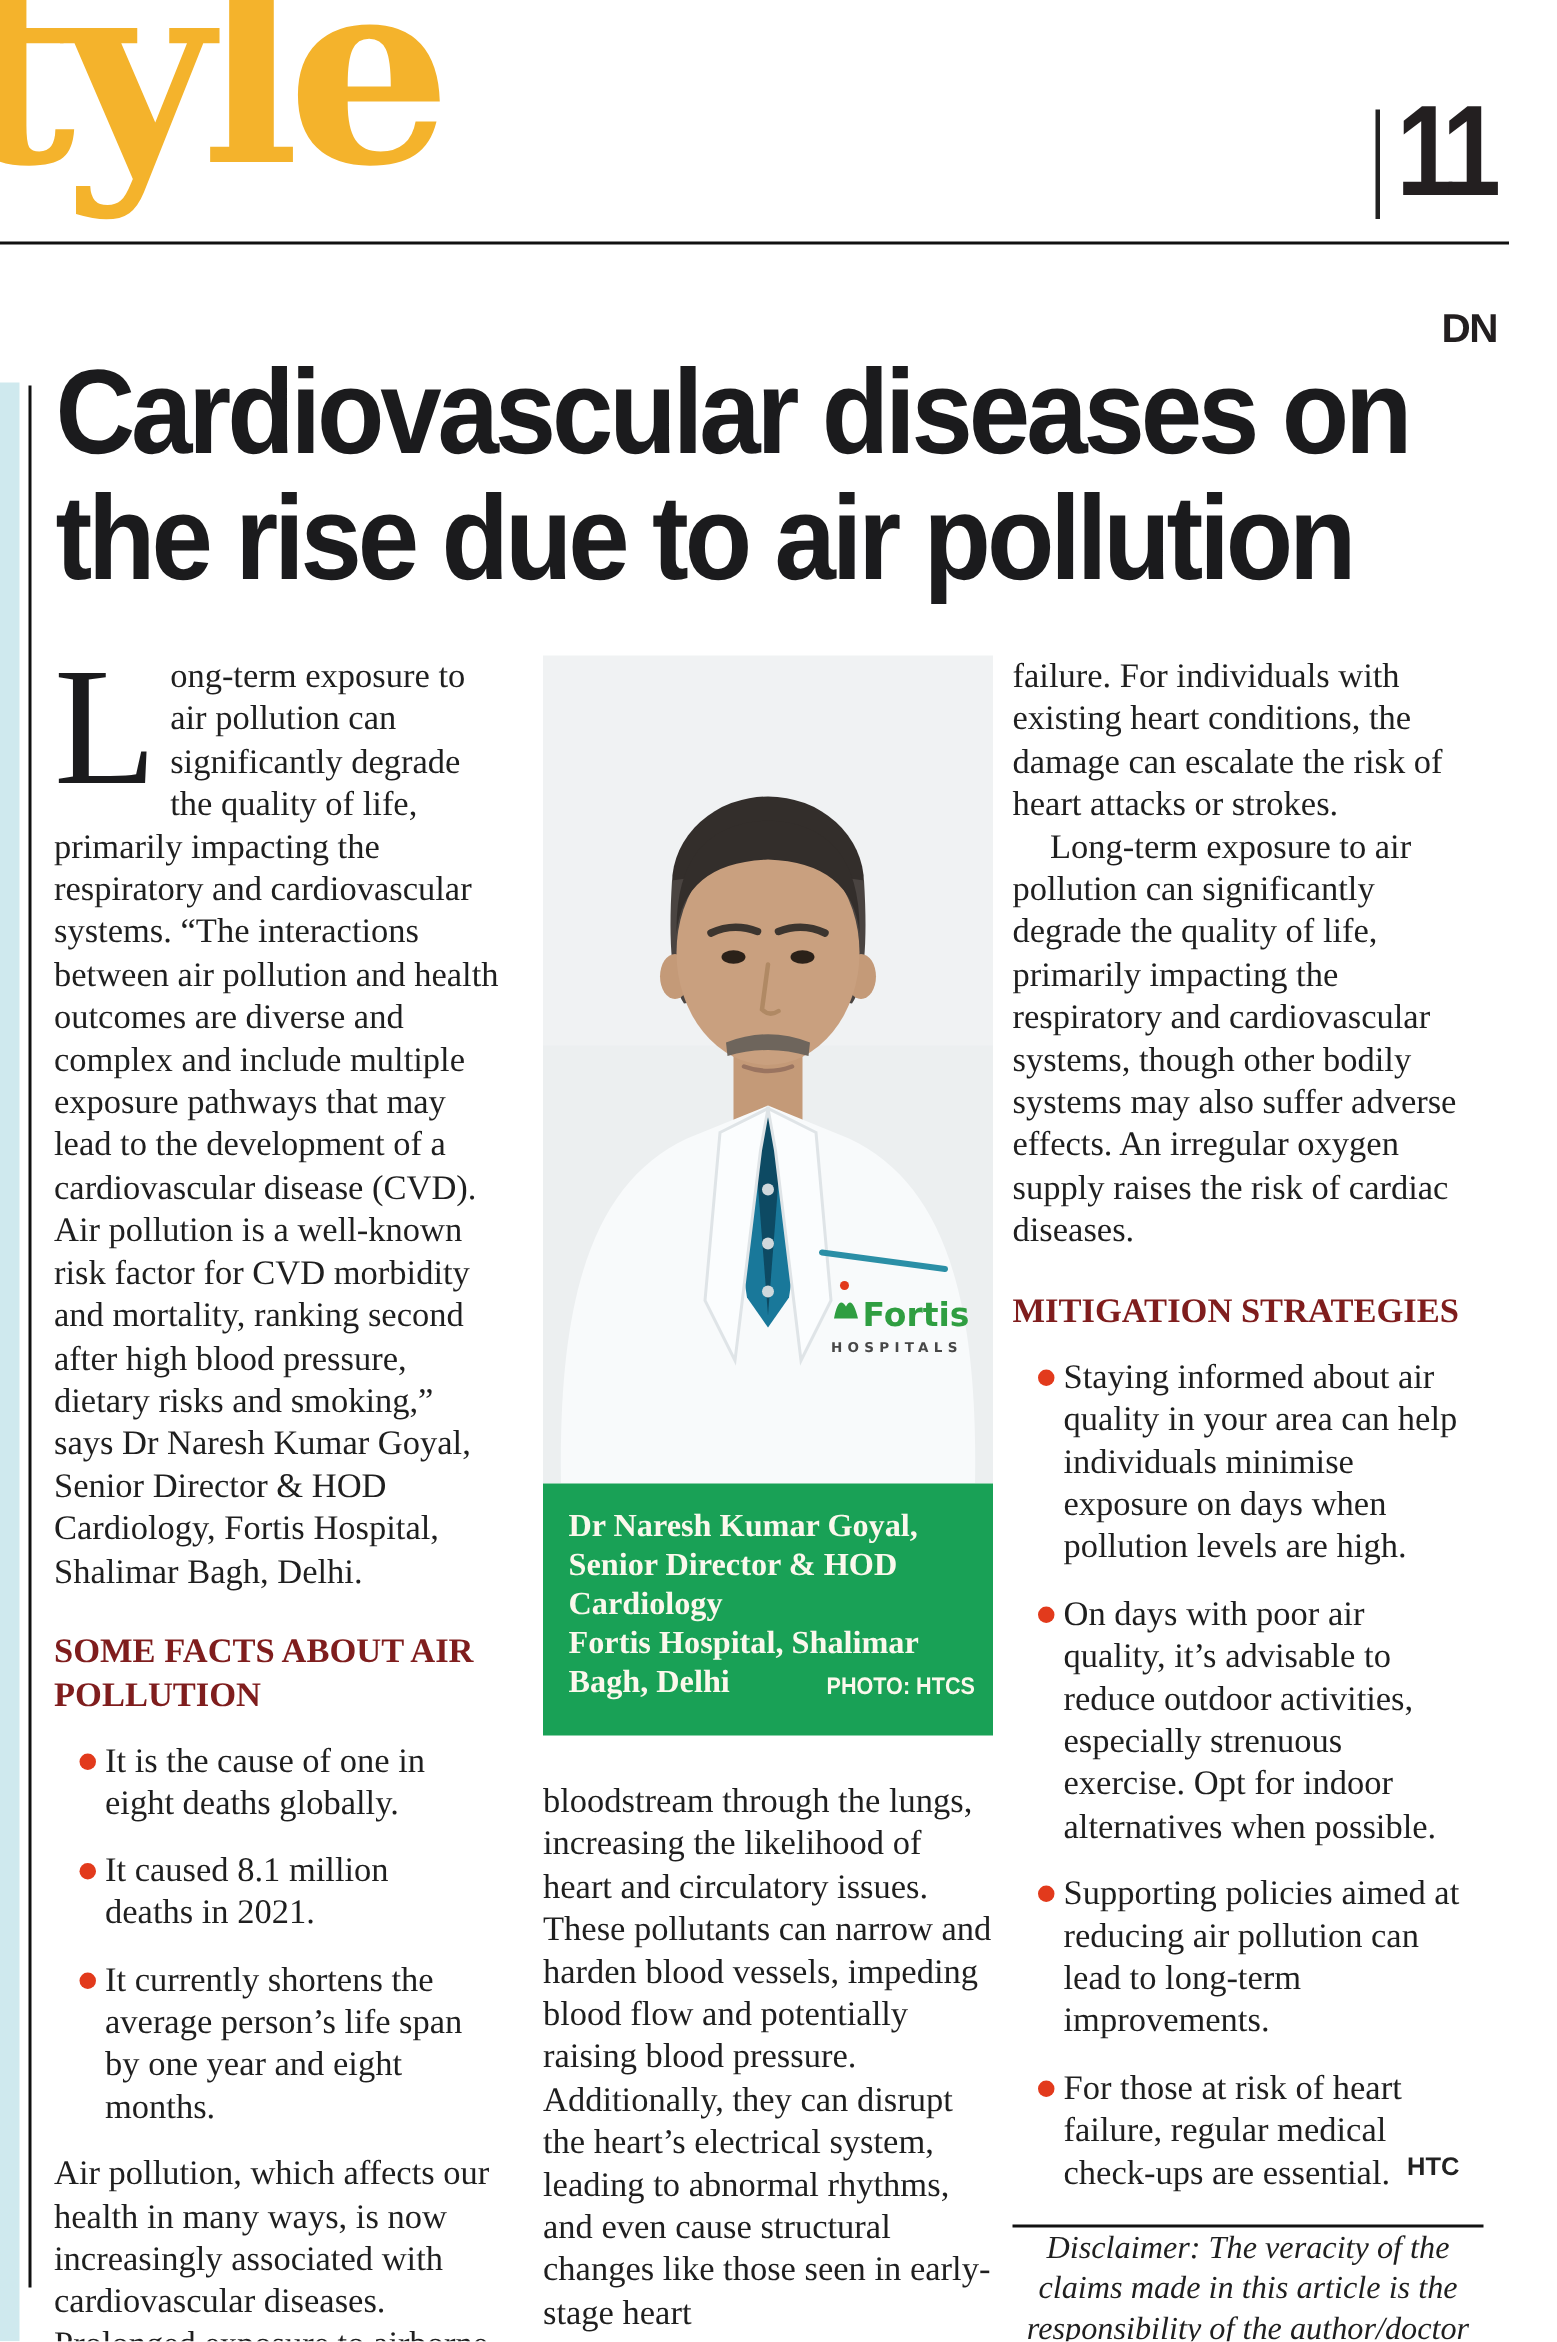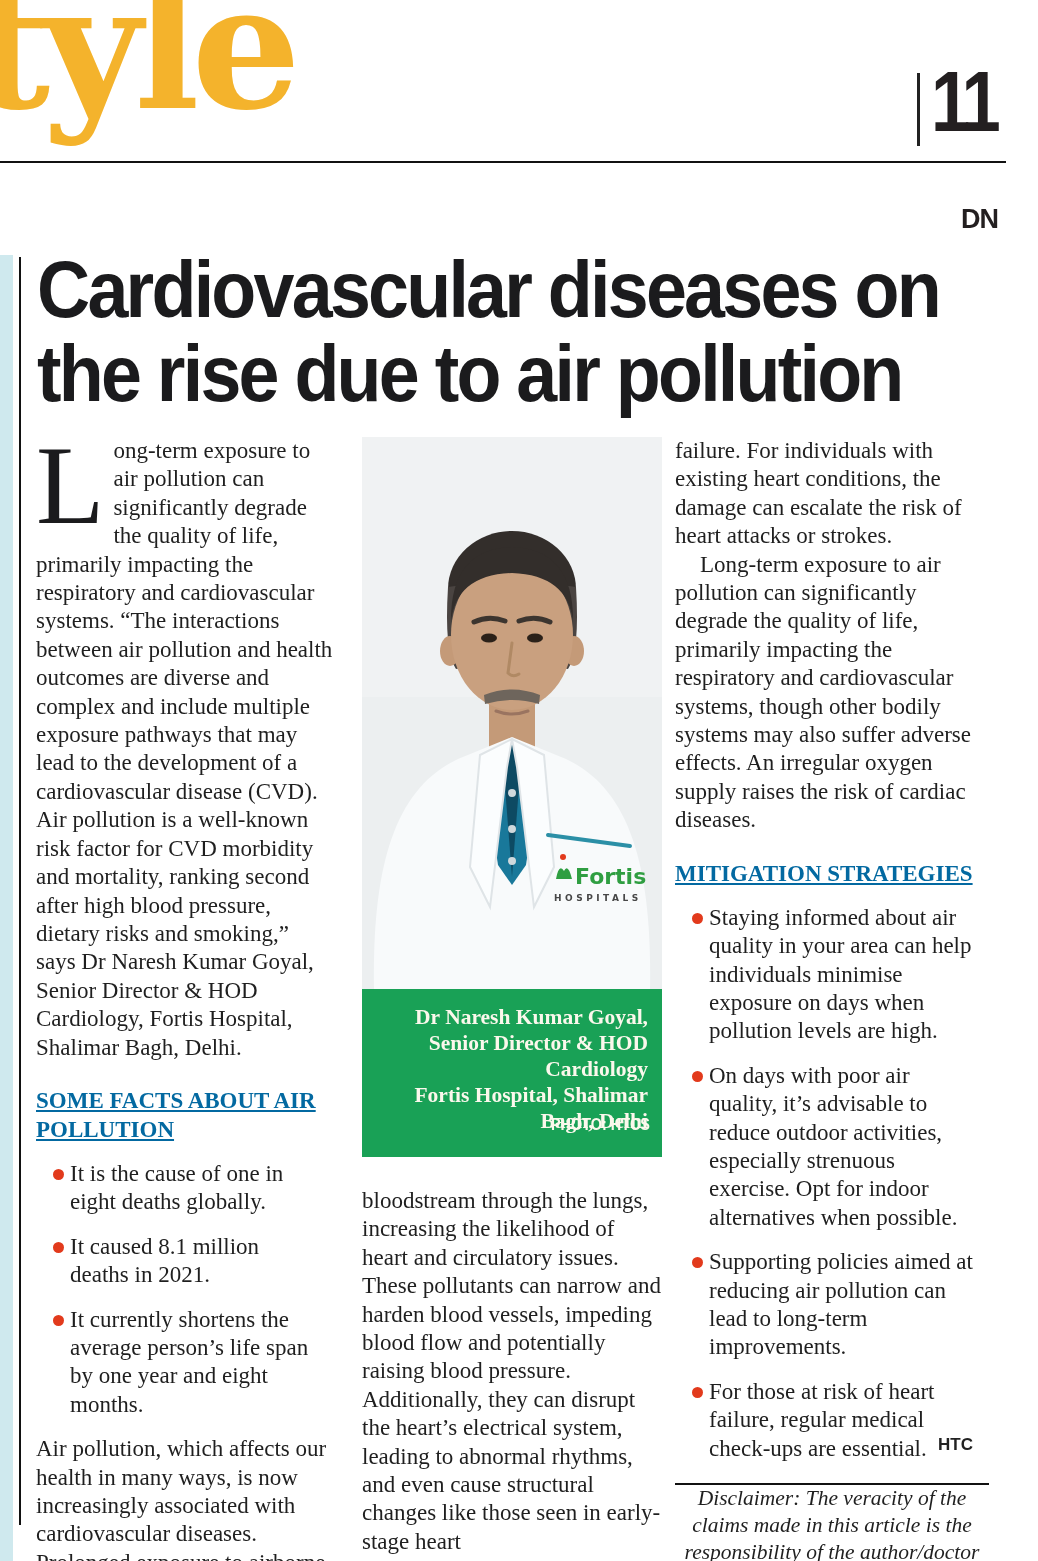"Cardiovascular diseases on" .headline { top: 248px -> 233px }
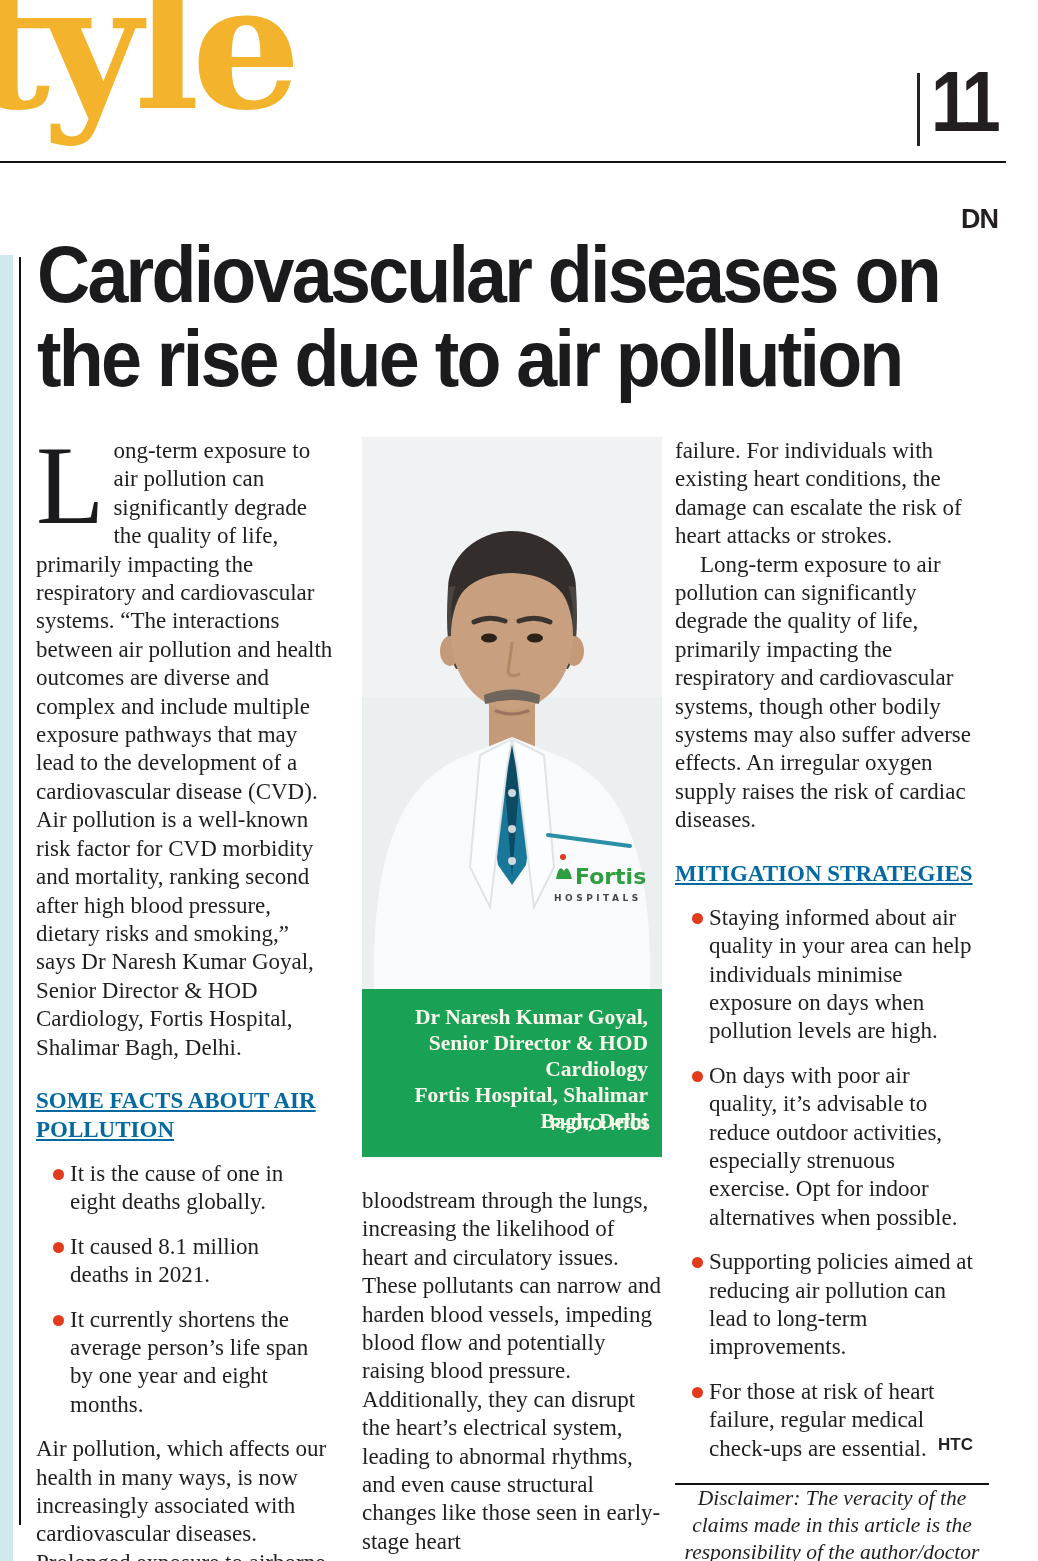"MITIGATION STRATEGIES" .section-heading { color: #0369a1 -> #7f1d1d; text-decoration: underline -> none }
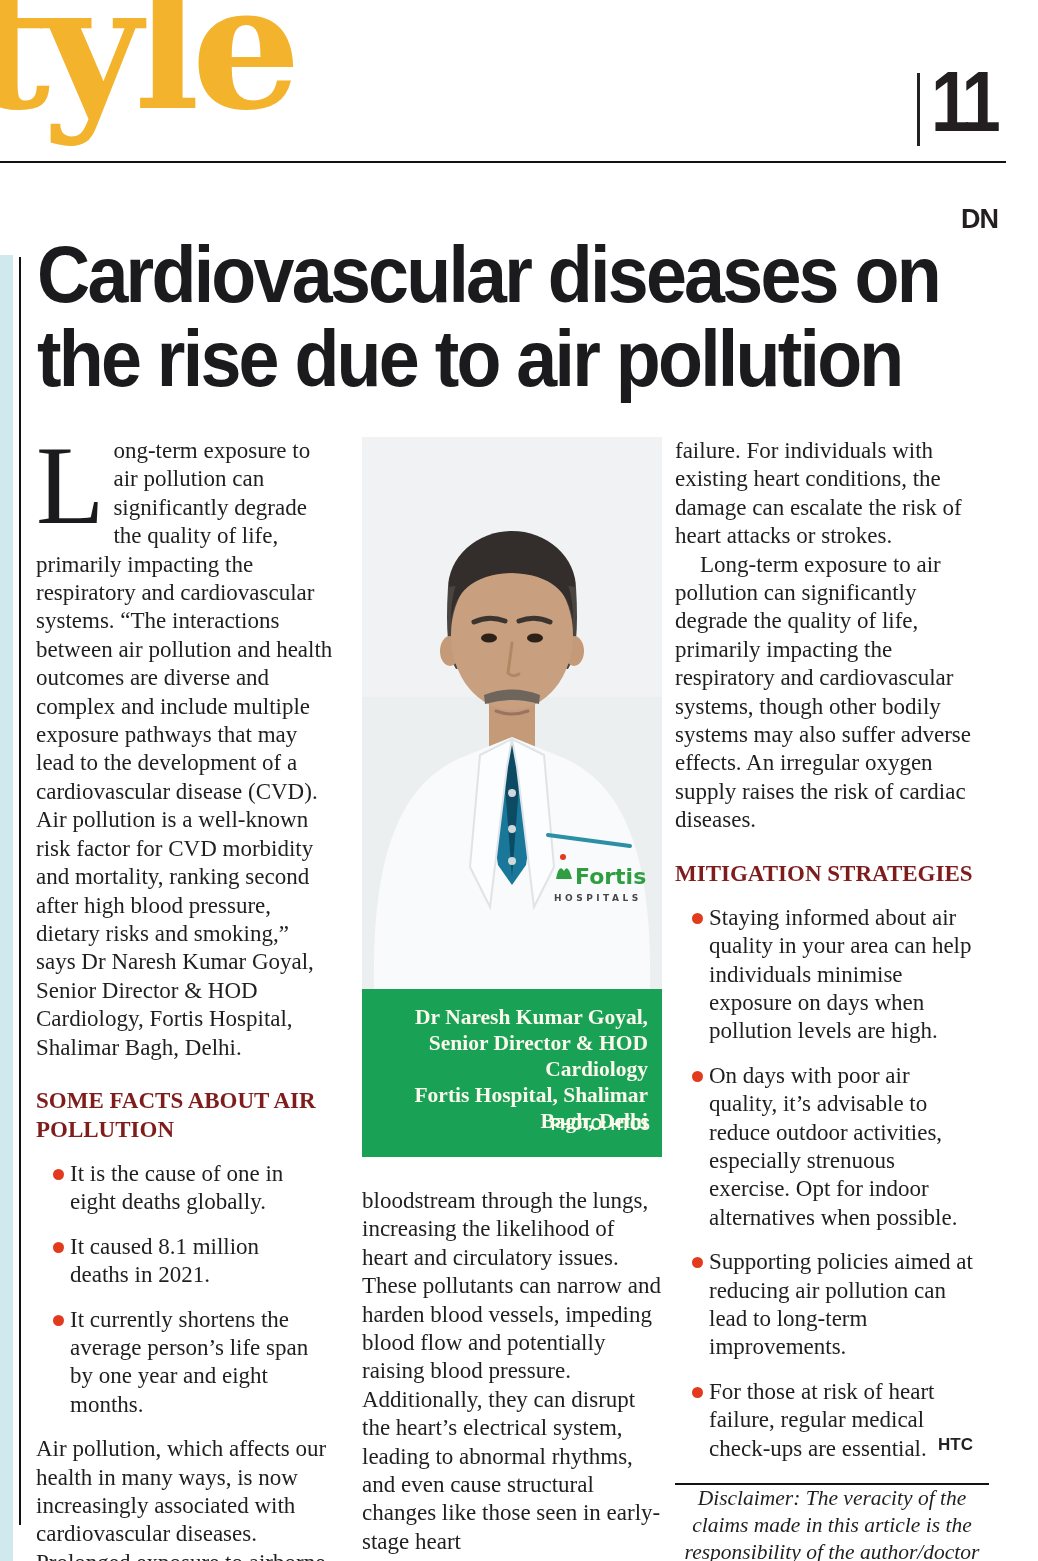"Dr Naresh Kumar Goyal," .photo-caption { text-align: right -> none }
